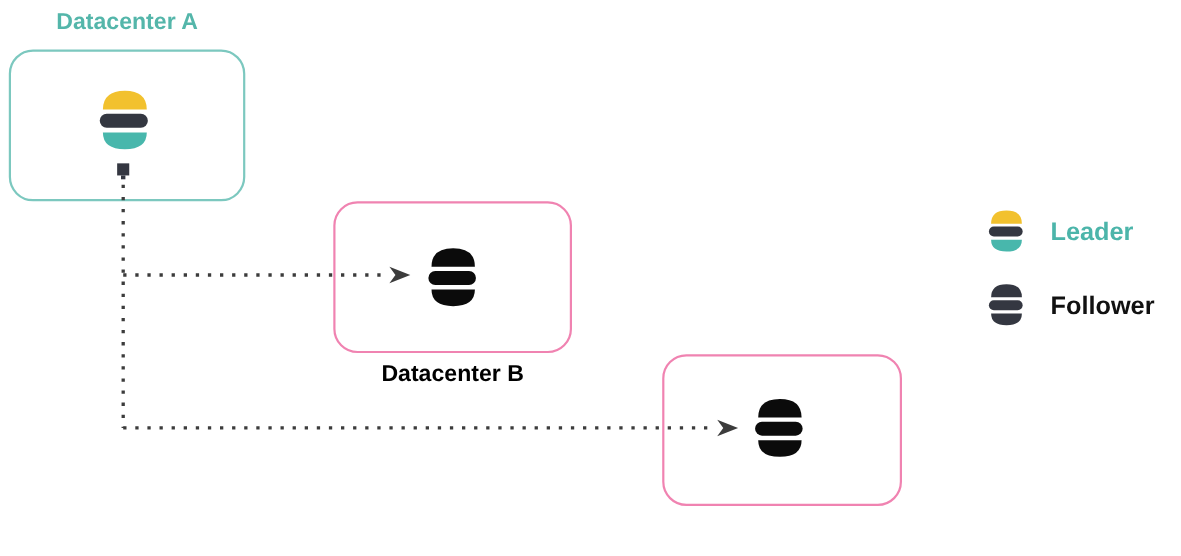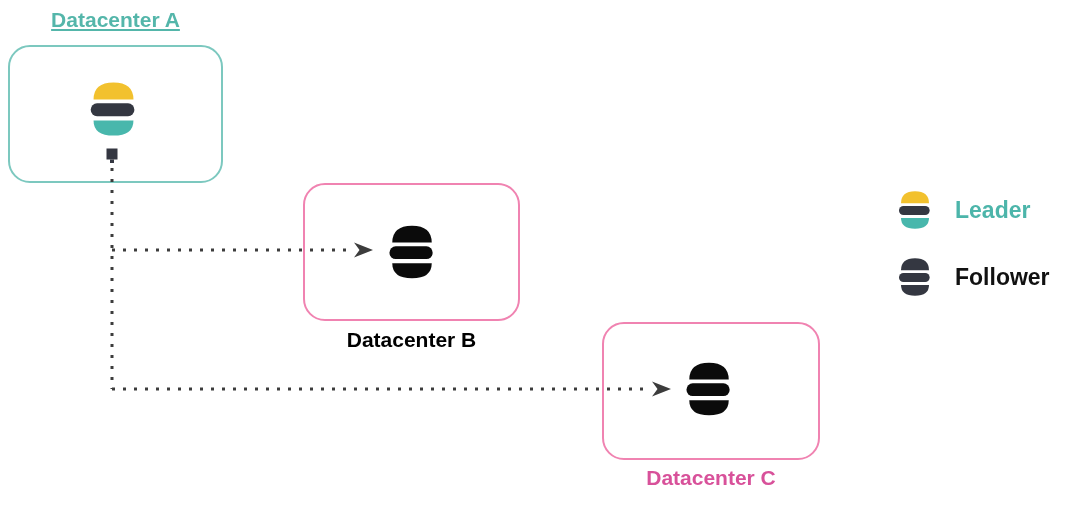"Datacenter A" div.dc-label { text-decoration: underline -> none }
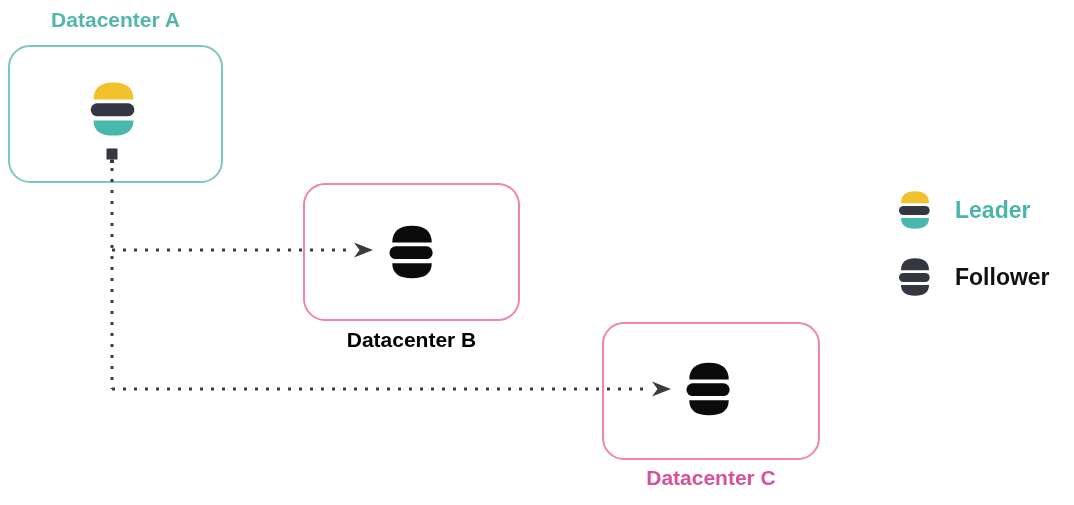"Datacenter C" div.dc-label { html: <div>Datacenter C</div> -> none }
